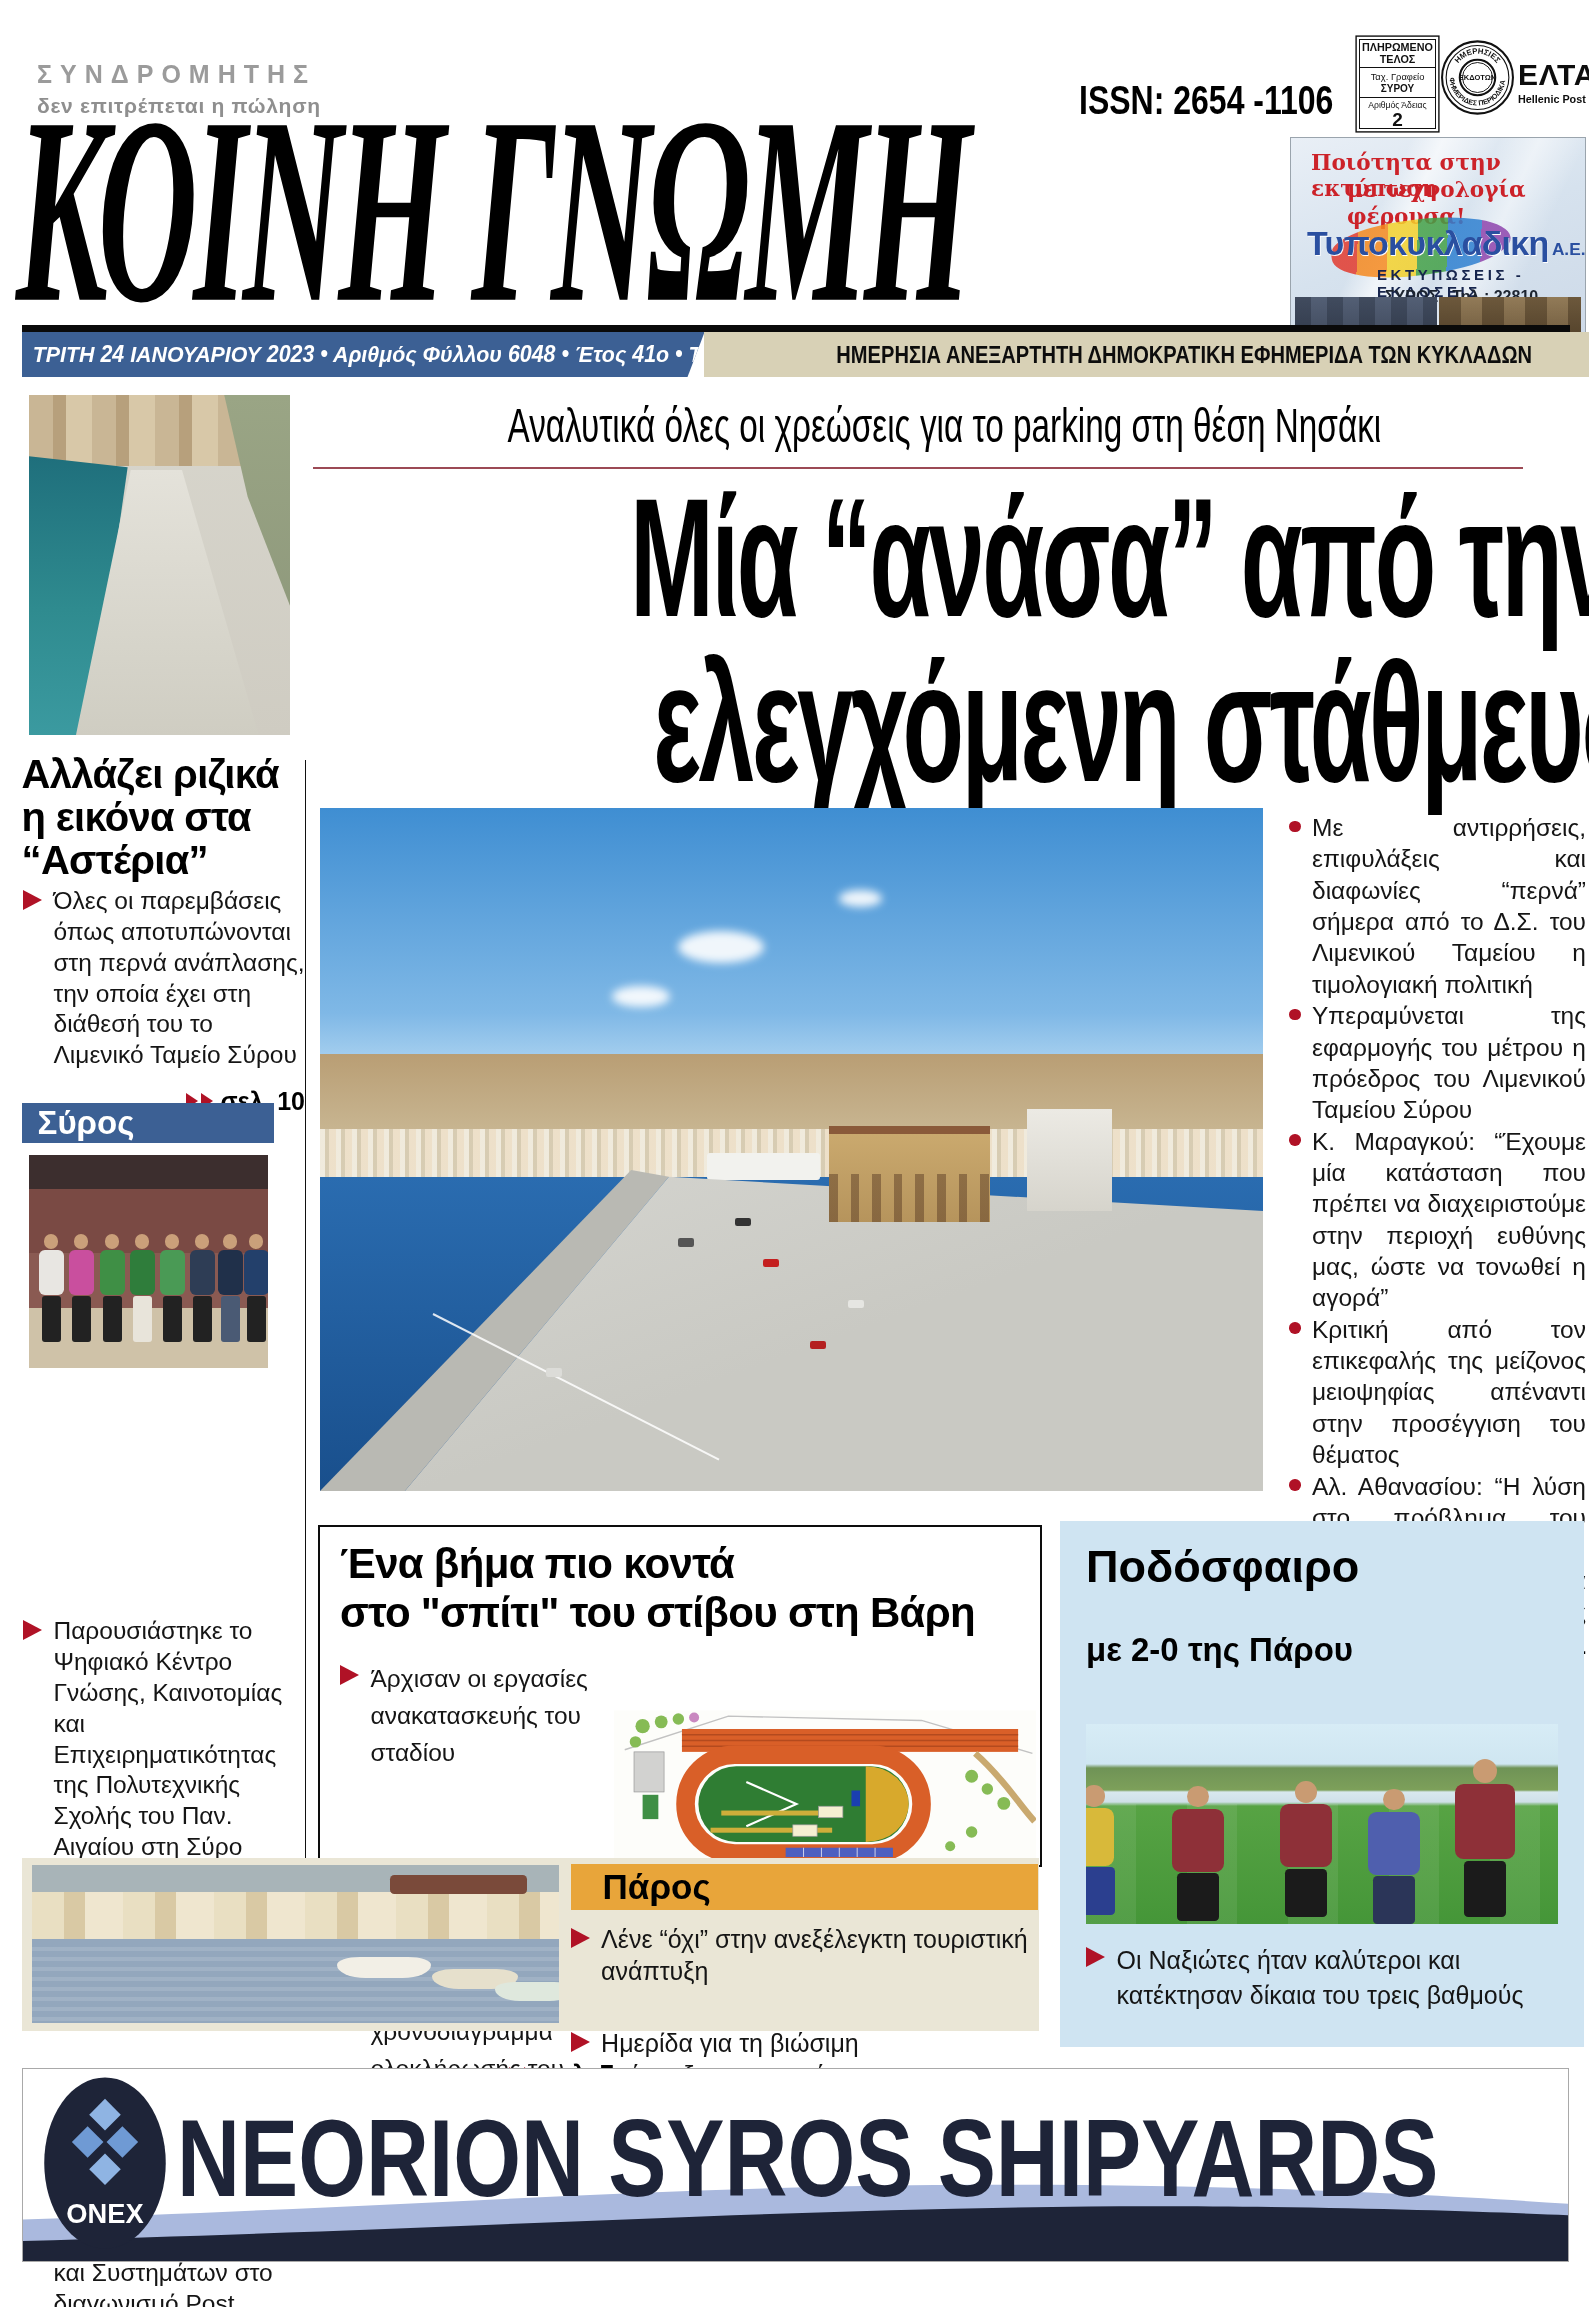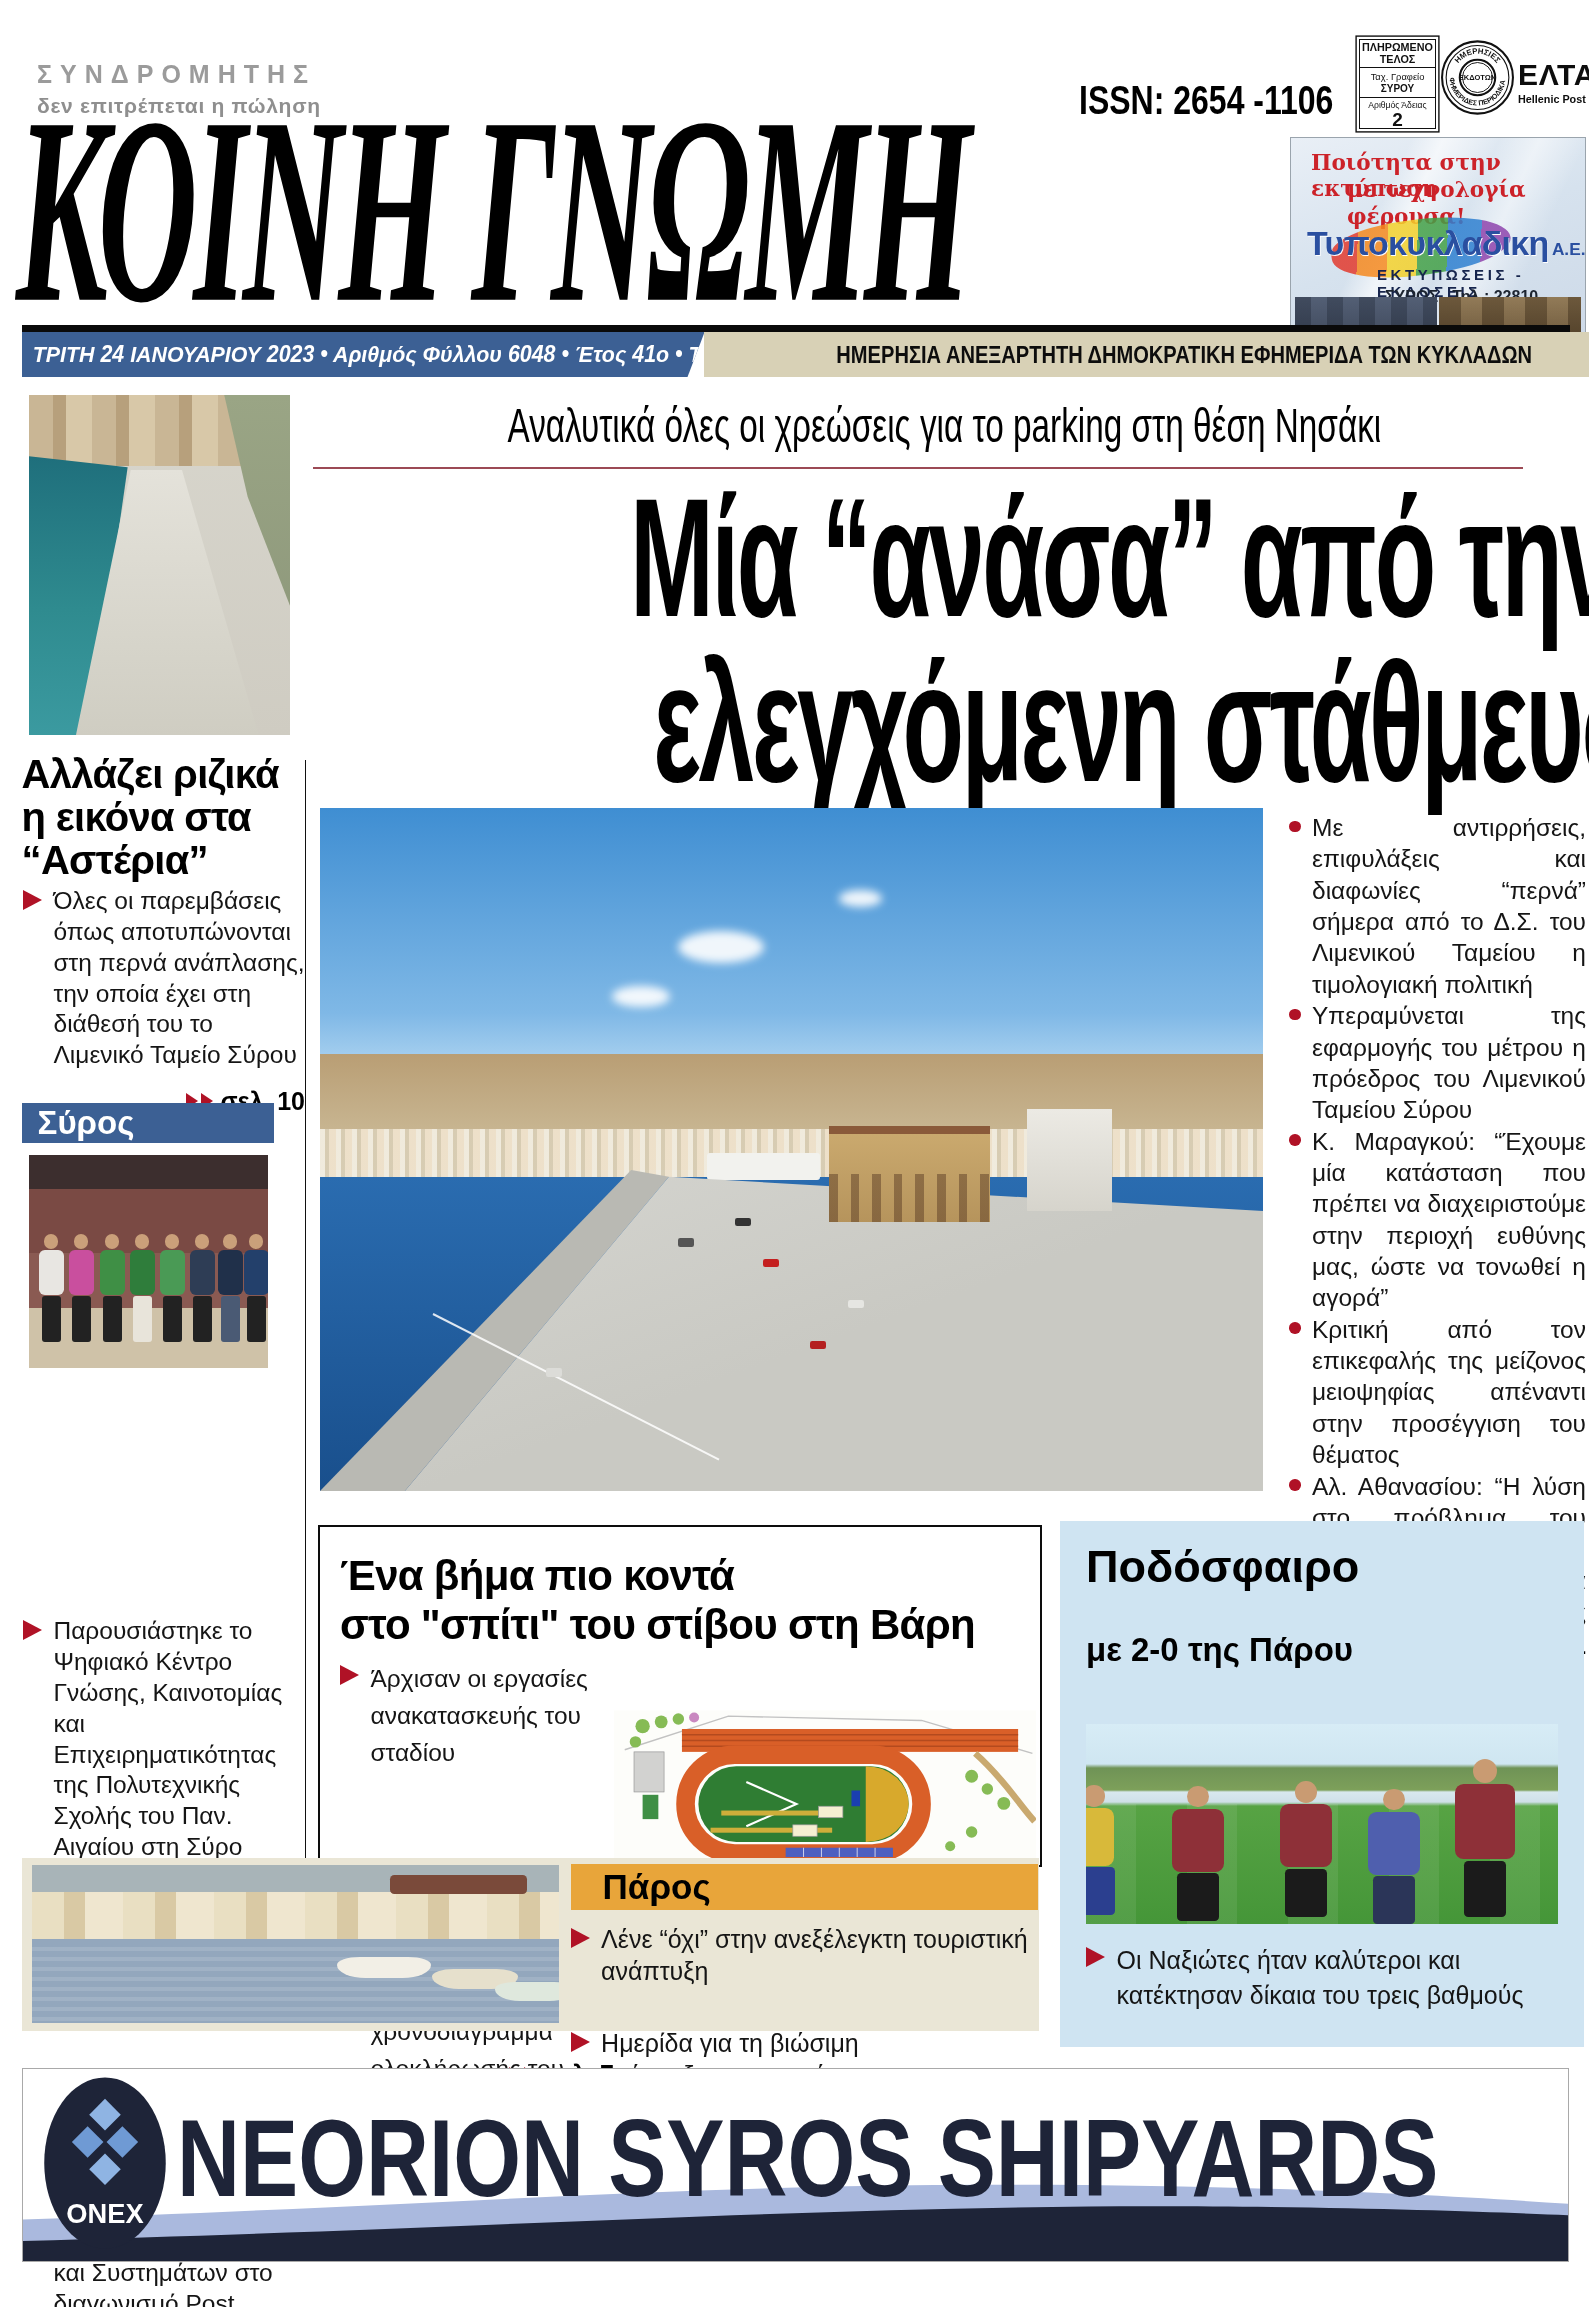"Ένα βήμα πιο κοντά" div.abs { margin-top: 12px -> none }
